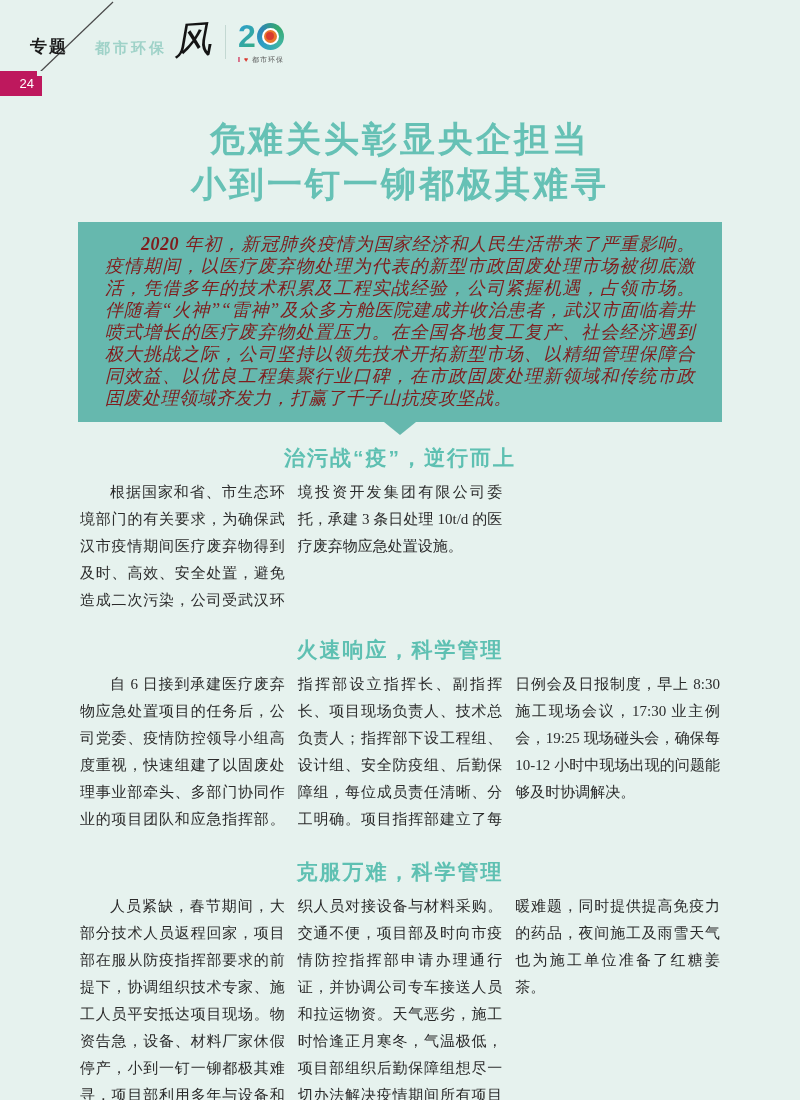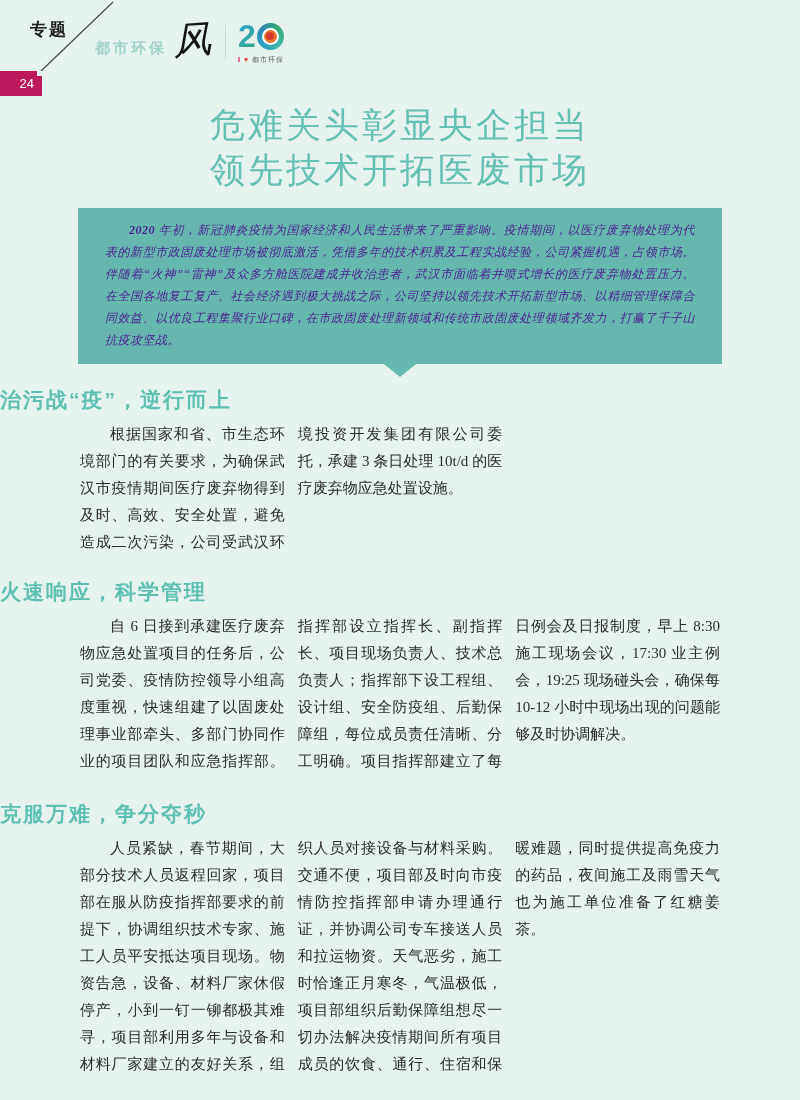"专题" .corner-label { top: 18px -> 35px }
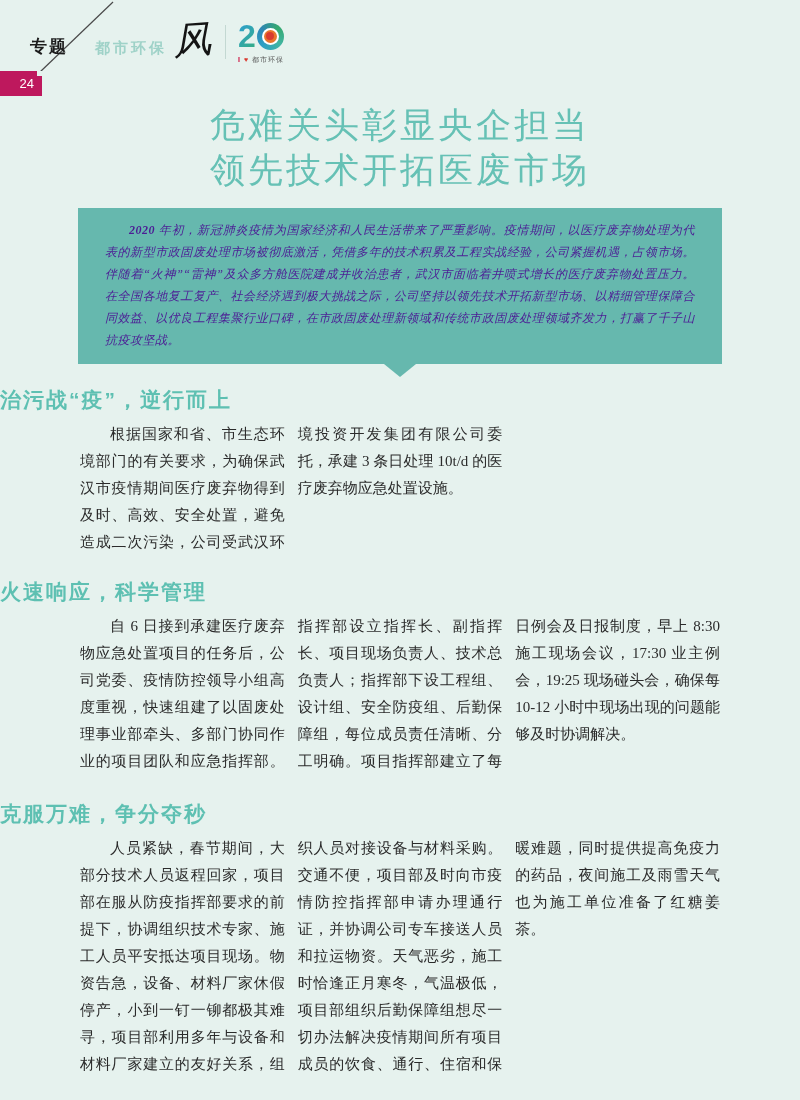"危难关头彰显央企担当" .title { font-weight: normal -> bold; margin-top: 6px -> 20px }
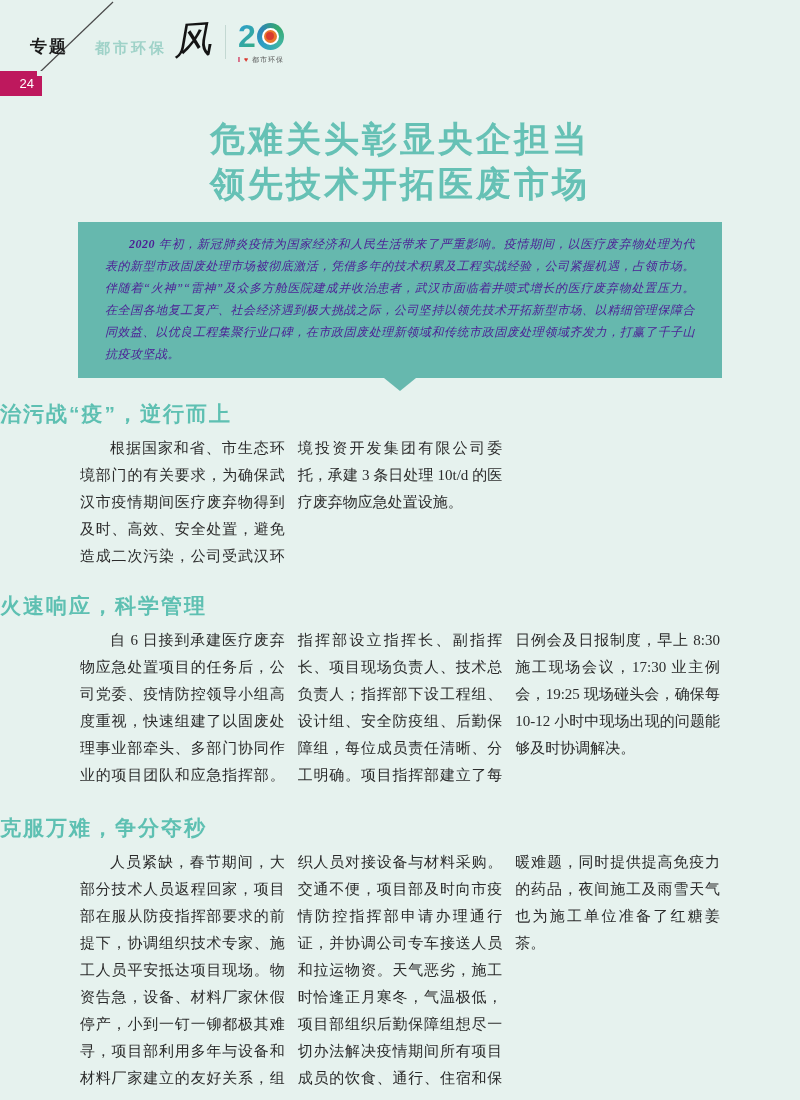"领先技术开拓医废市场" div { text: 领先技术开拓医废市场 -> 小到一钉一铆都极其难寻 }
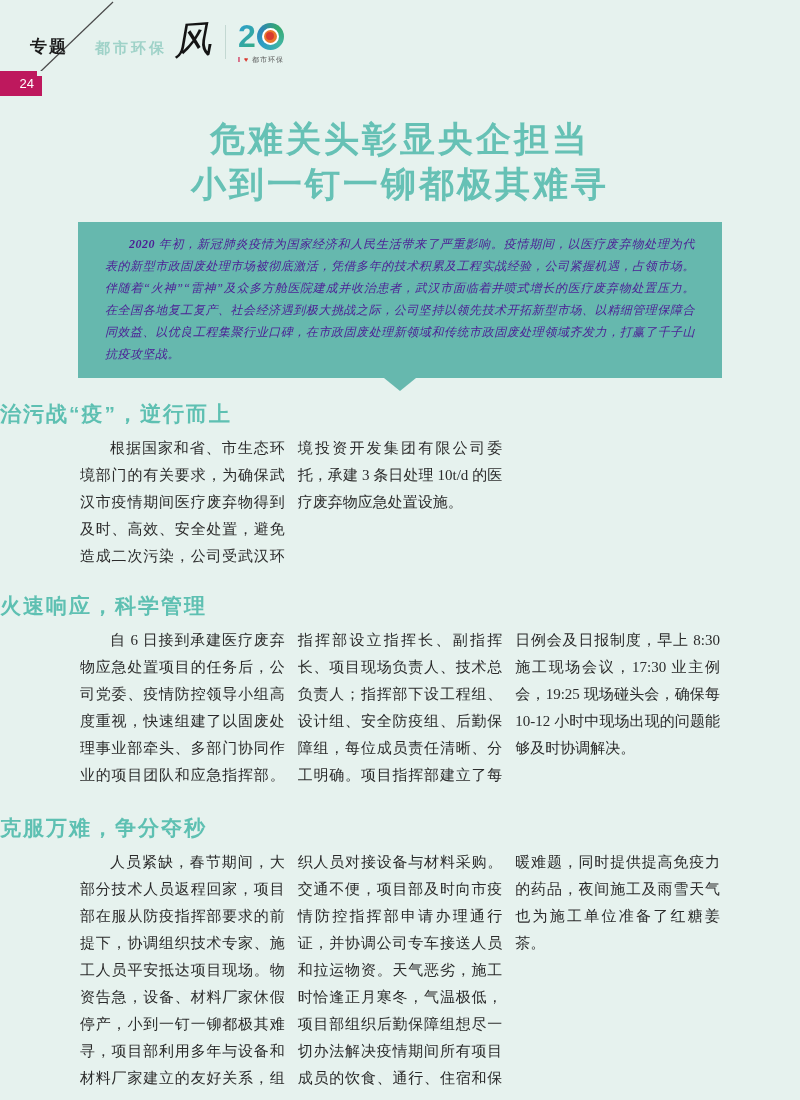"2020" .intro-box { color: #4c1d95 -> #7f1d1d; font-size: 12px -> 18px }
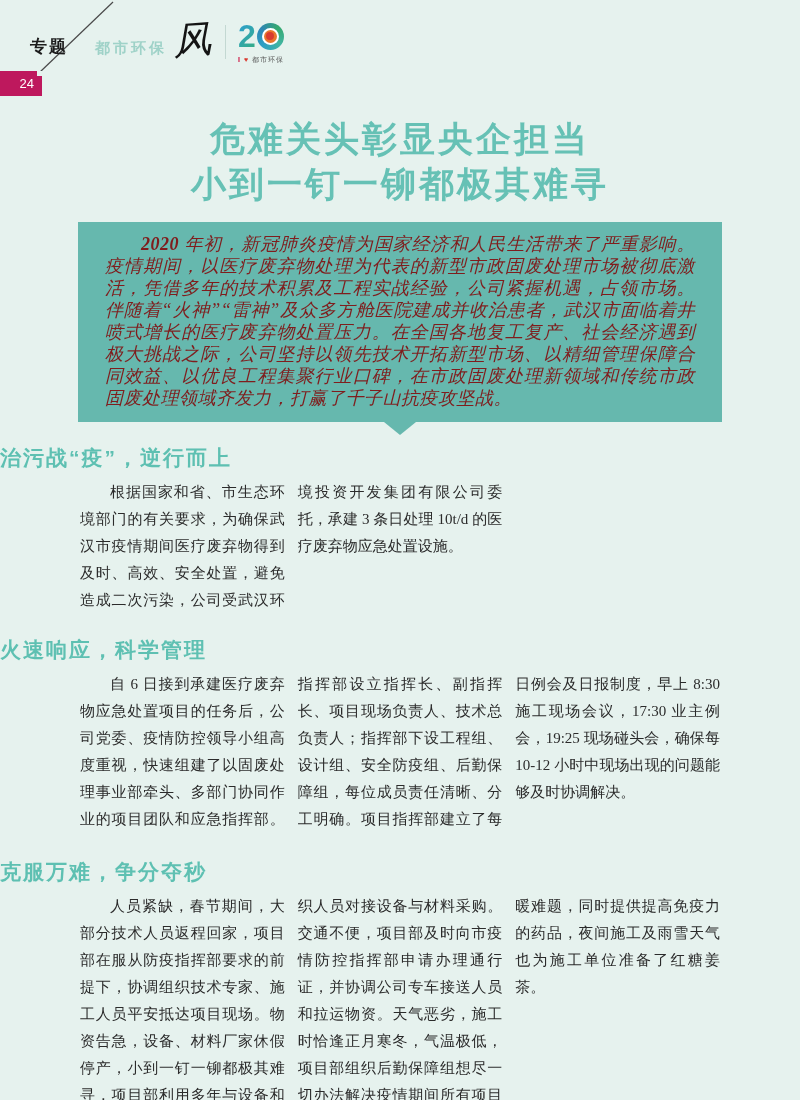"治污战“疫”，逆行而上" .section-heading { text-align: none -> center }
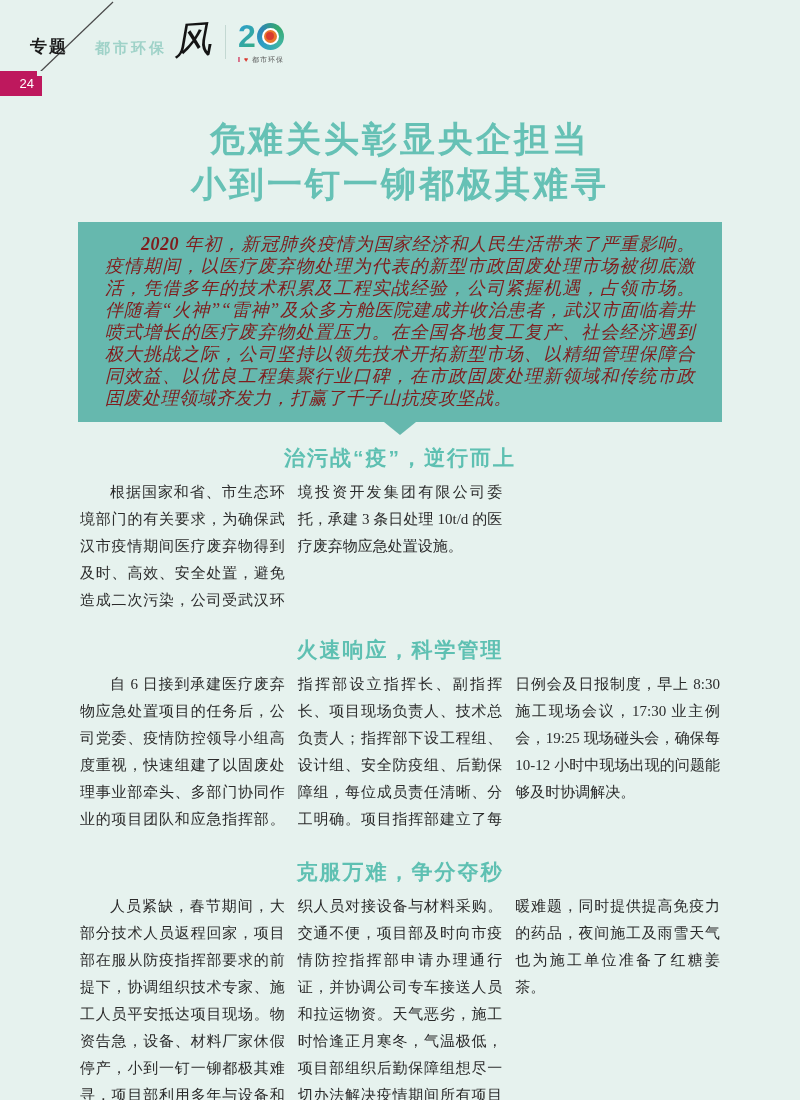"克服万难，争分夺秒" div.section-heading { text: 争分夺秒 -> 科学管理 }
